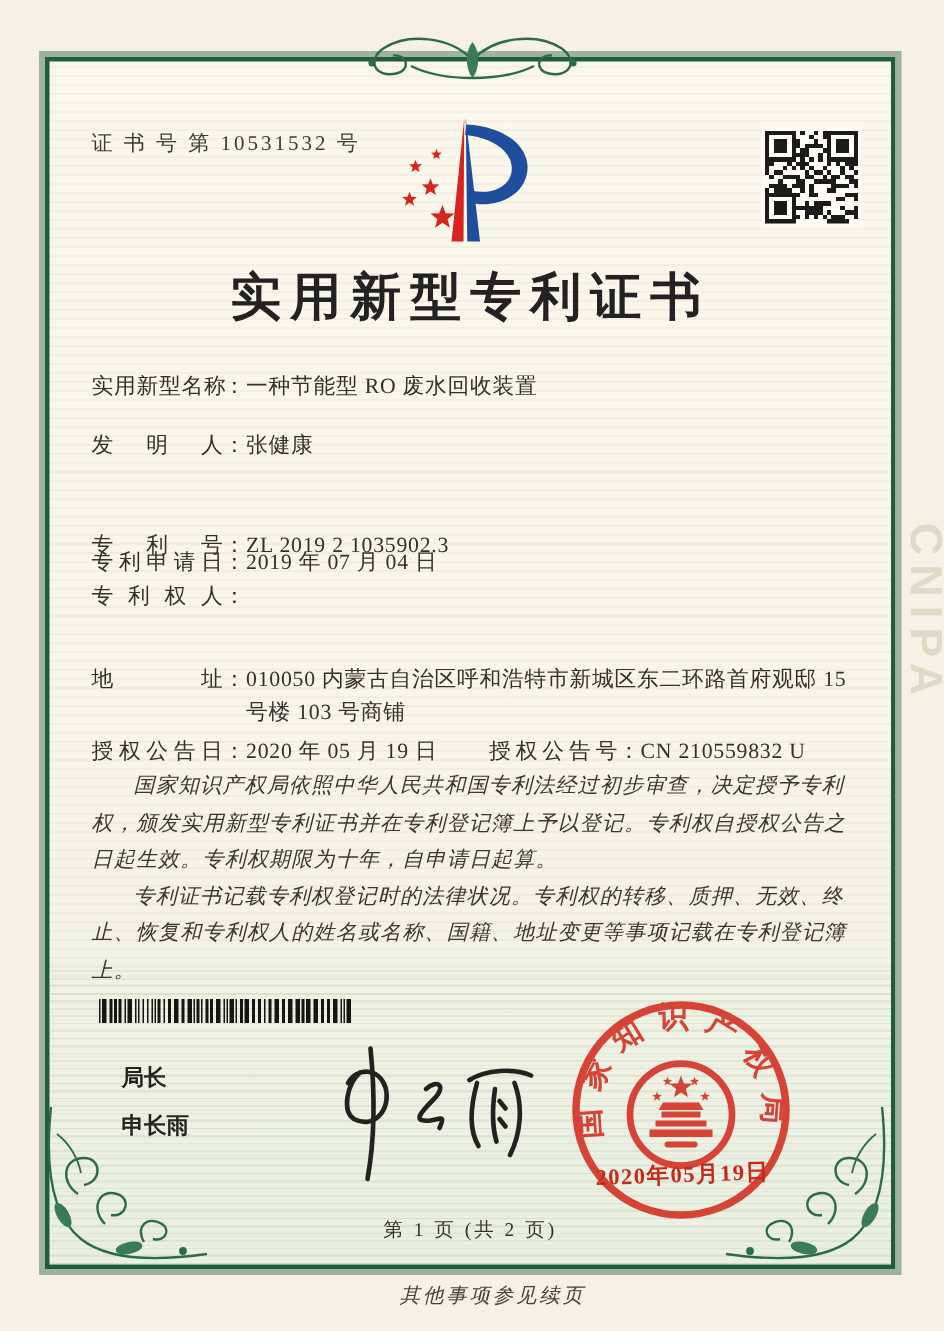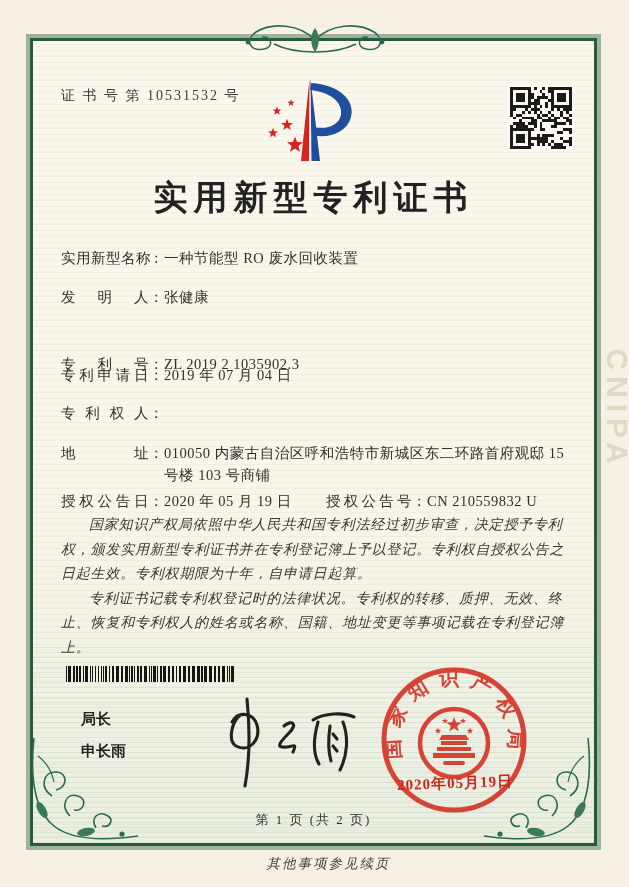"专 利 权 人" div.row { top: 155px -> 140px }
